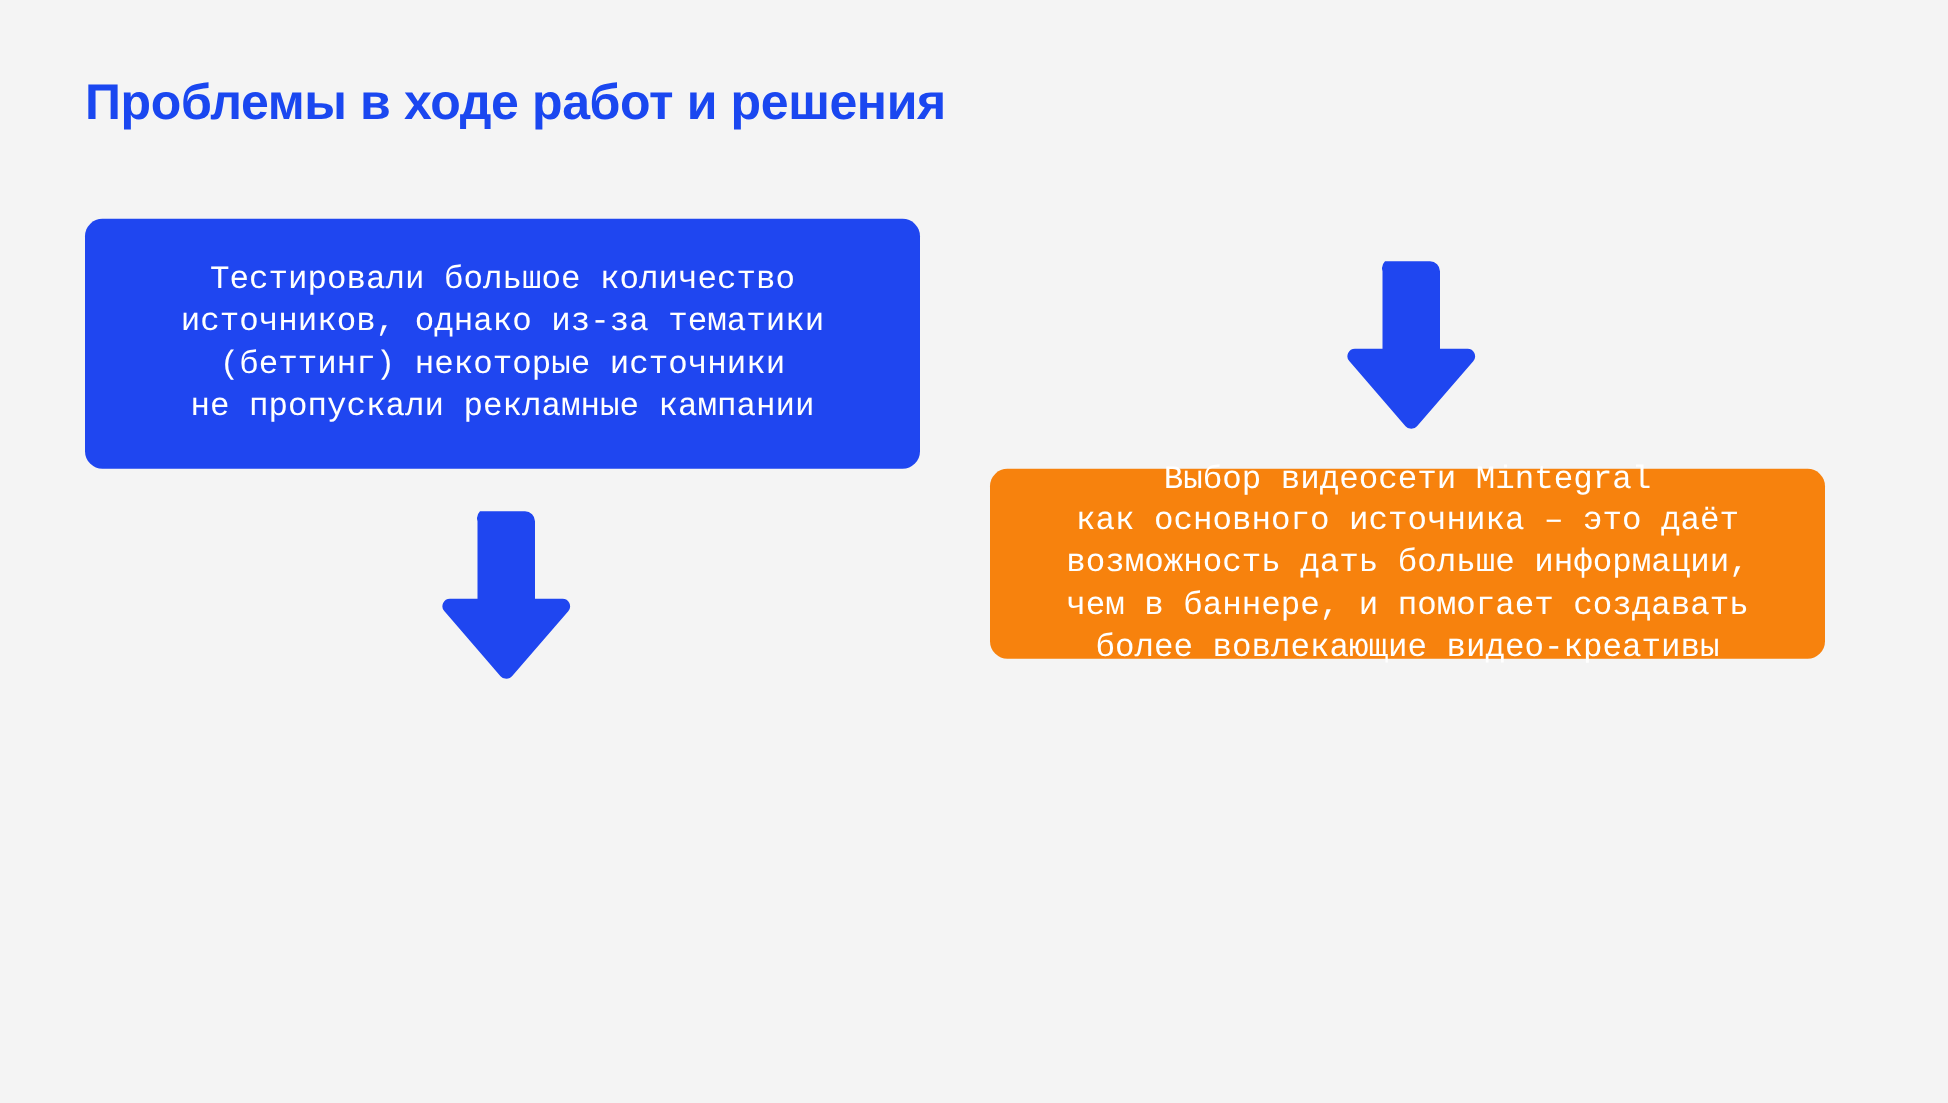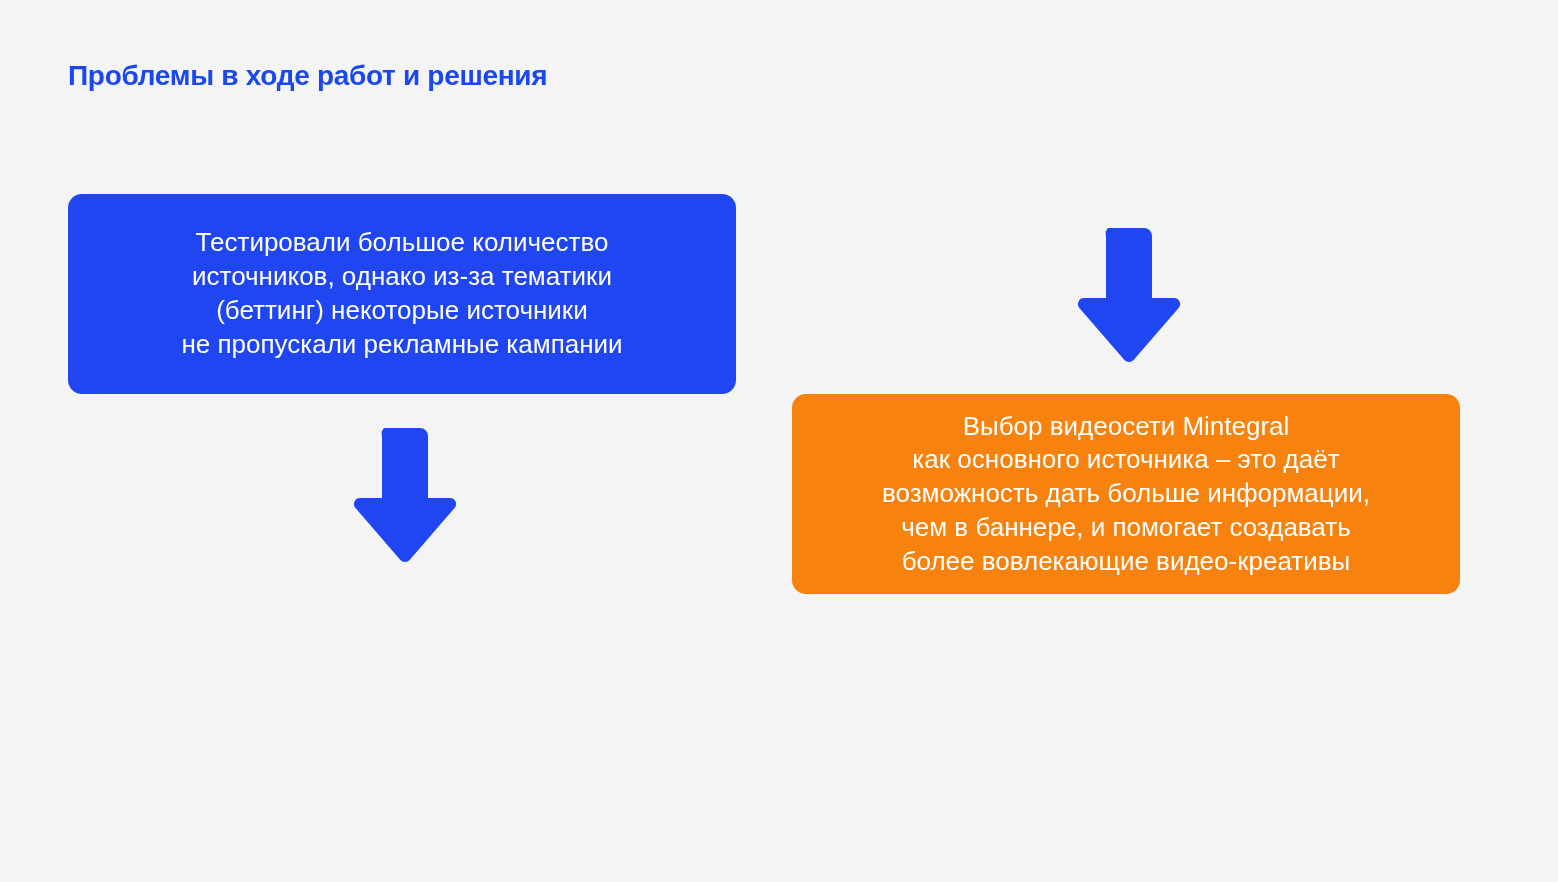"Проблемы в ходе работ и" .slide-title { font-size: 28px -> 40px }
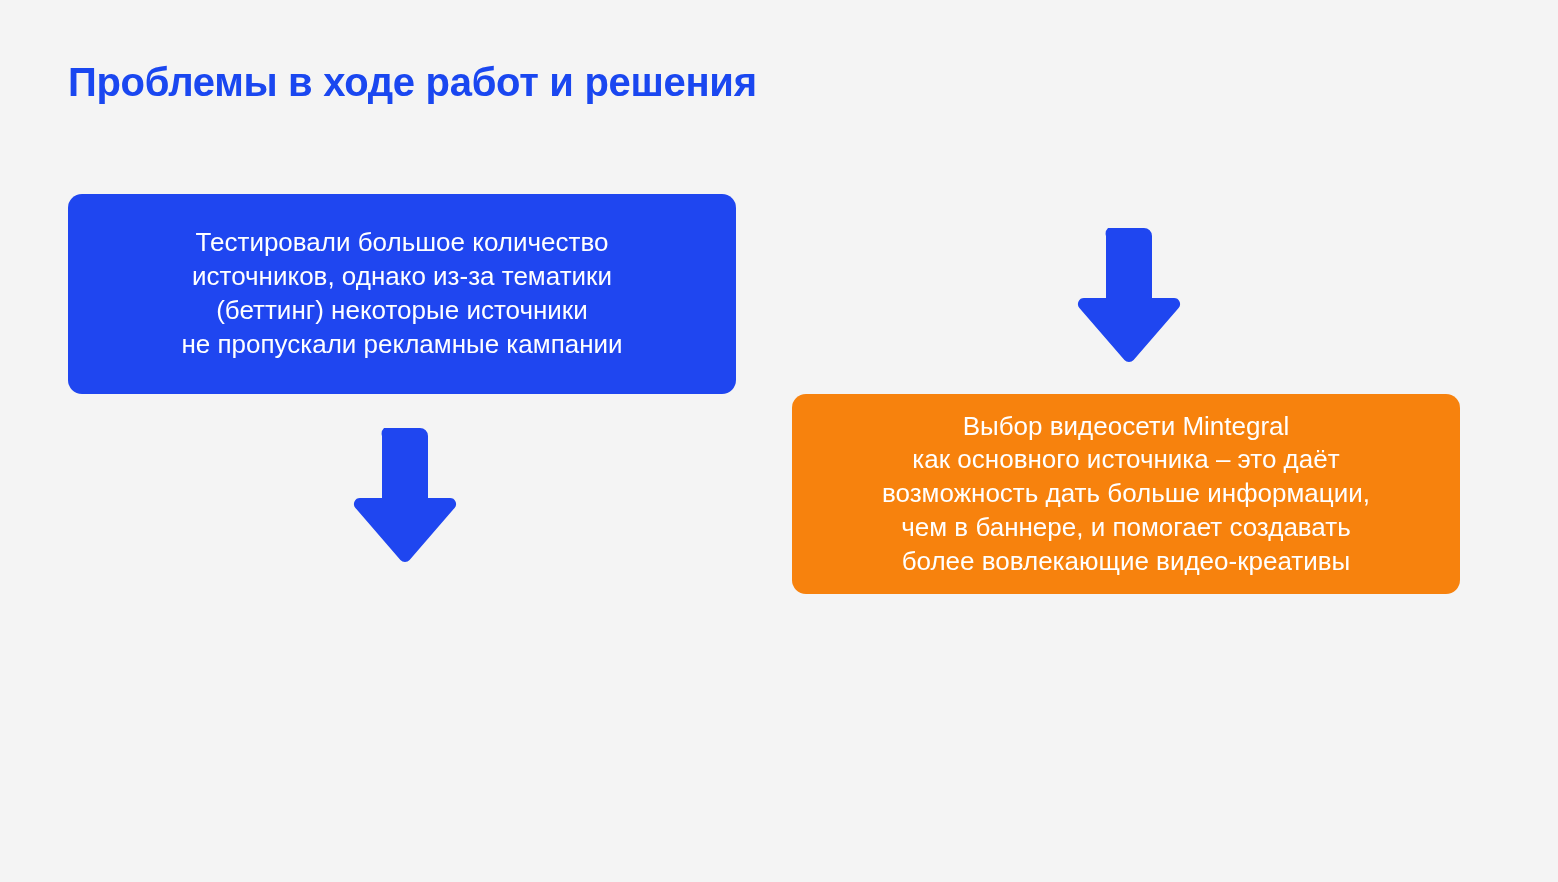"Тестировали большое количество" .grid { font-family: none -> Liberation Mono, monospace; top: 194px -> 175px }
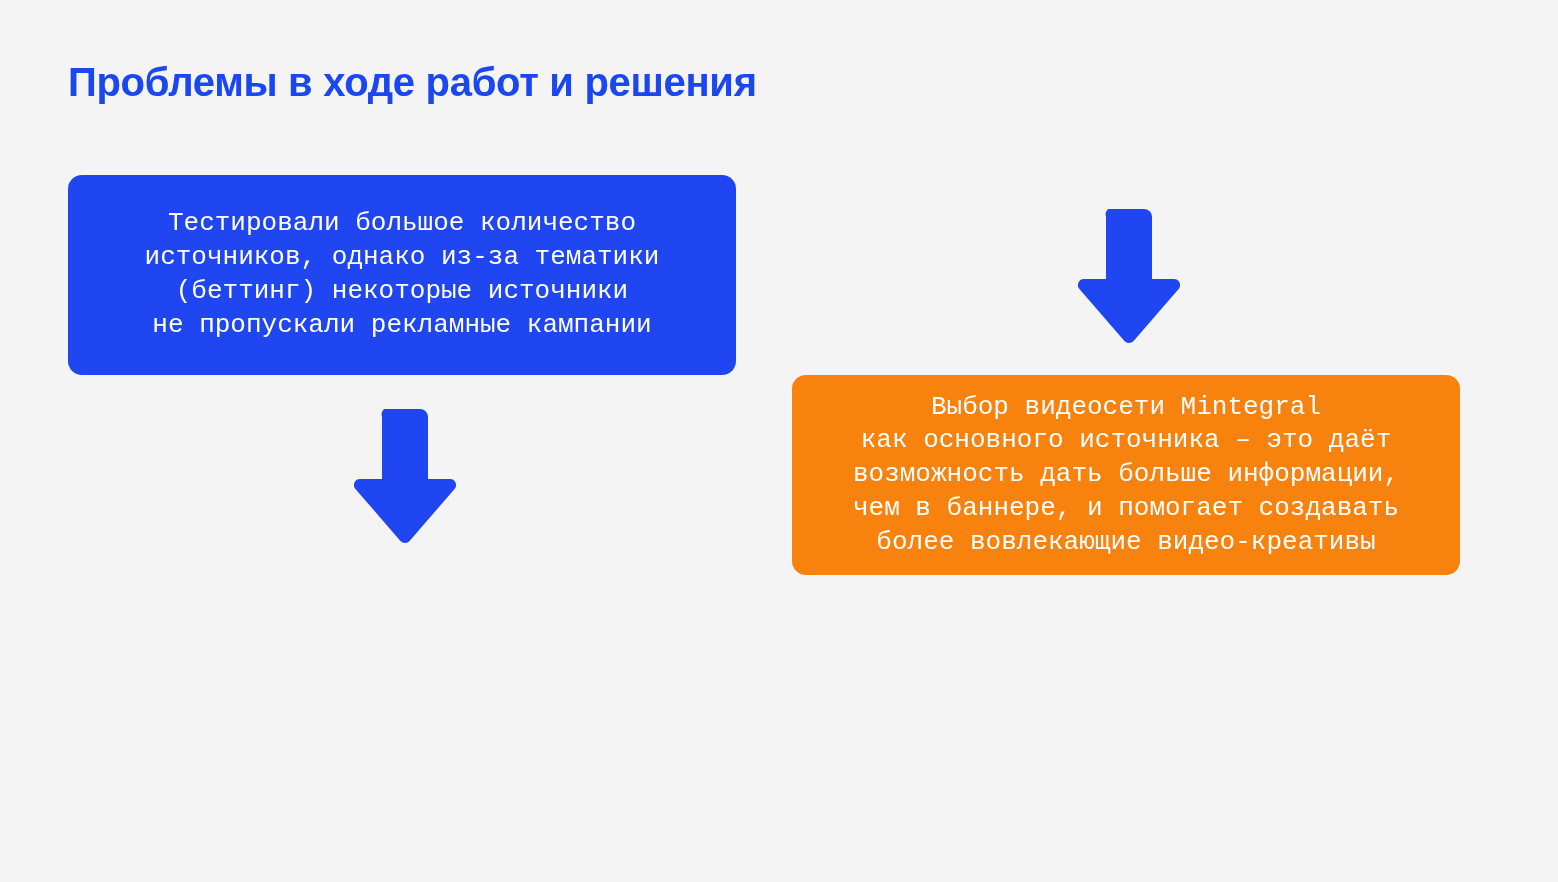"Выбор видеосети Mintegral" .card.solution { height: 200px -> 152px }
